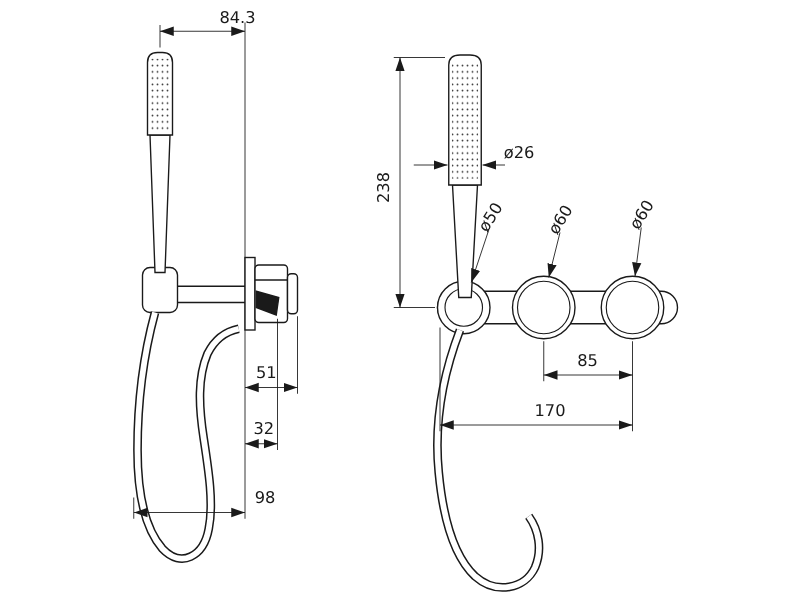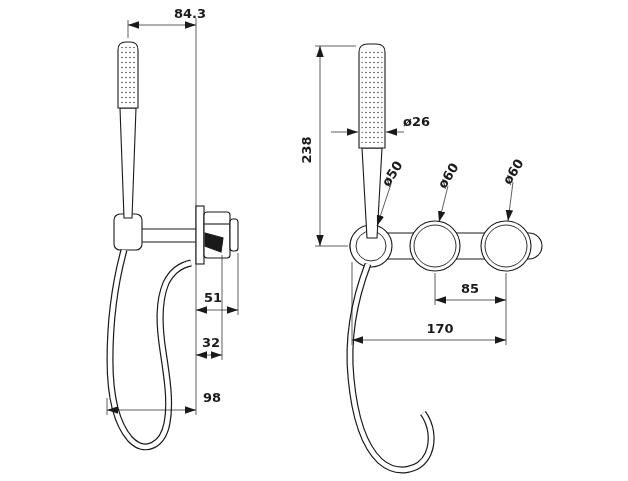"84.3" .canvas { font-weight: bold -> none }
